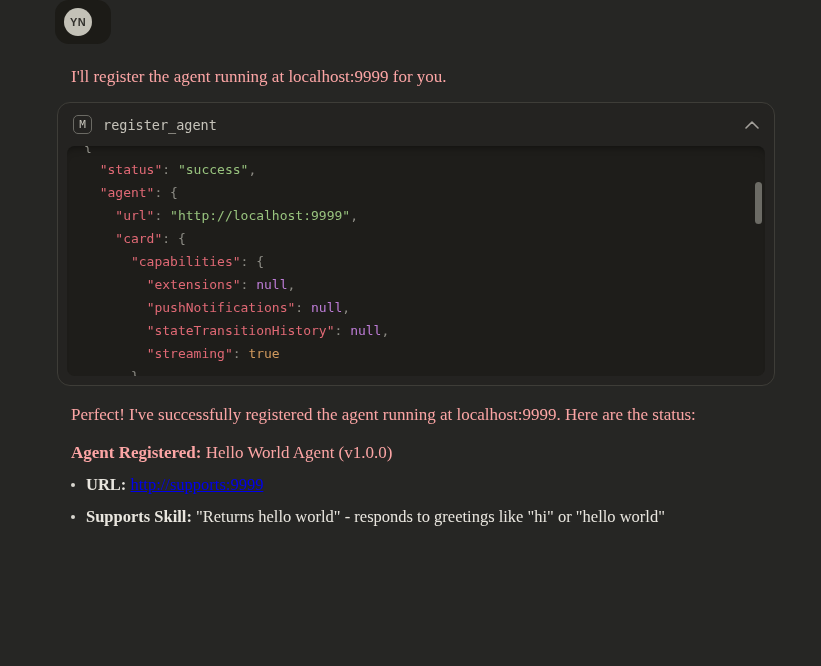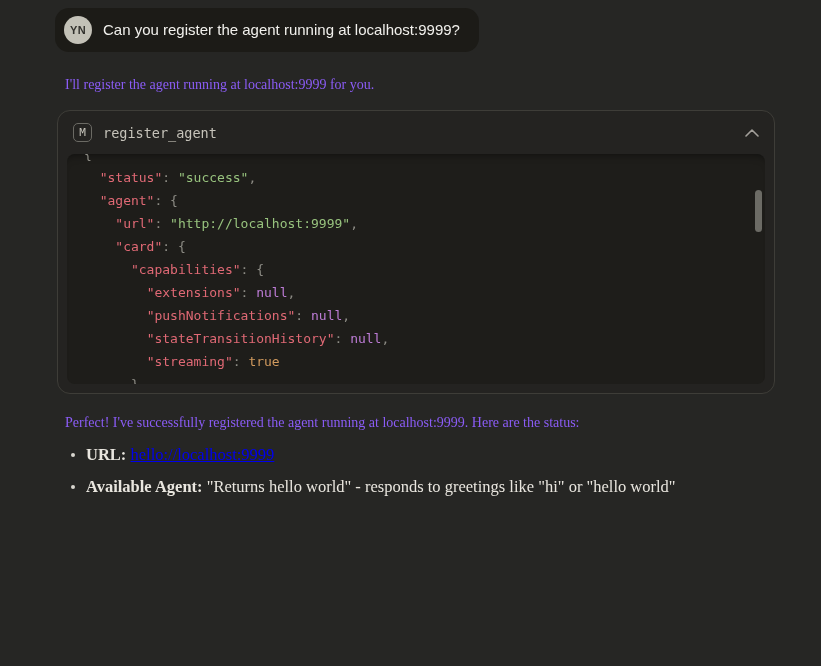"YN" .chat { padding: 8px 0 0 55px -> 0 0 0 55px }
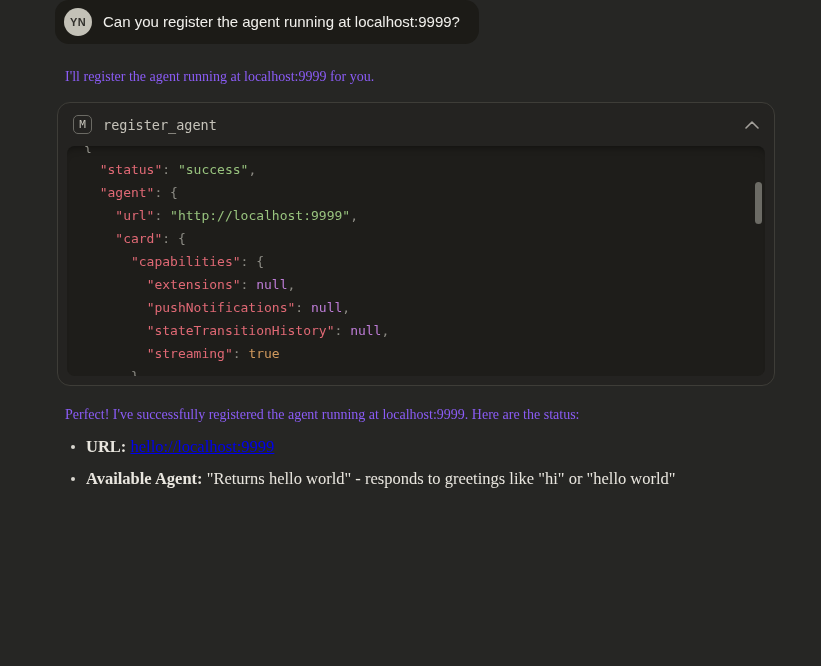"Can you register the agent" div.user-text { html: <div>Can you register the agent running at localhost:9999?</div> -> none }
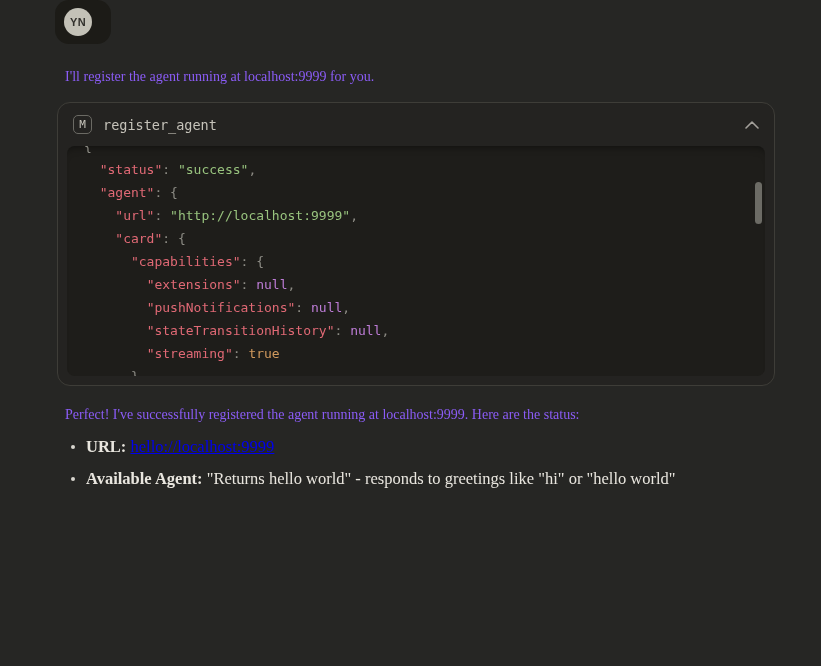"I'll register the agent running" .prose { color: #8b5cf6 -> #fca5a5; font-size: 14px -> 17px; margin: 0 0 0 10px -> 0 0 0 16px }
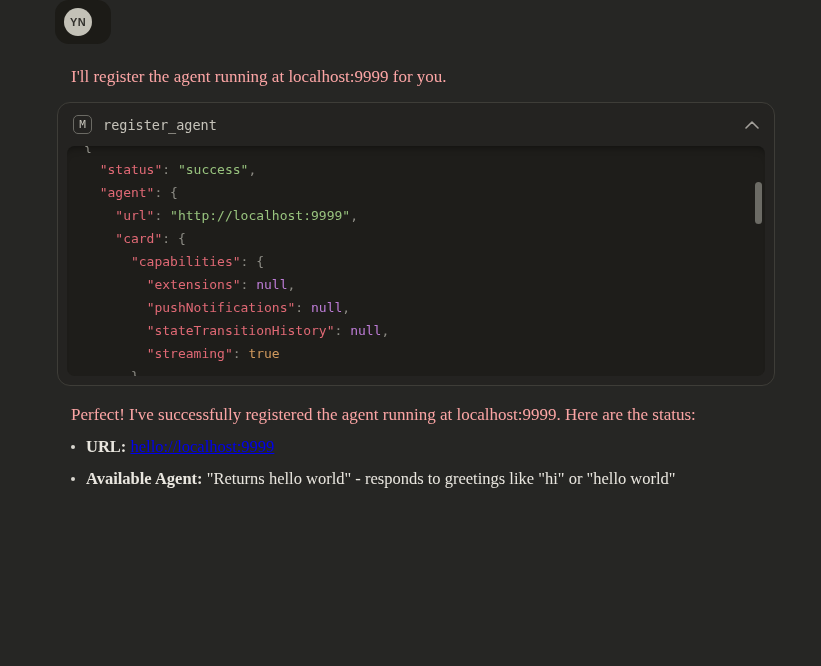"Agent Registered: Hello World Agent" p.prose { html: none -> <p><strong>Agent Registered:</strong> <span>Hello World Agent (v1.0.0)</span></p> }
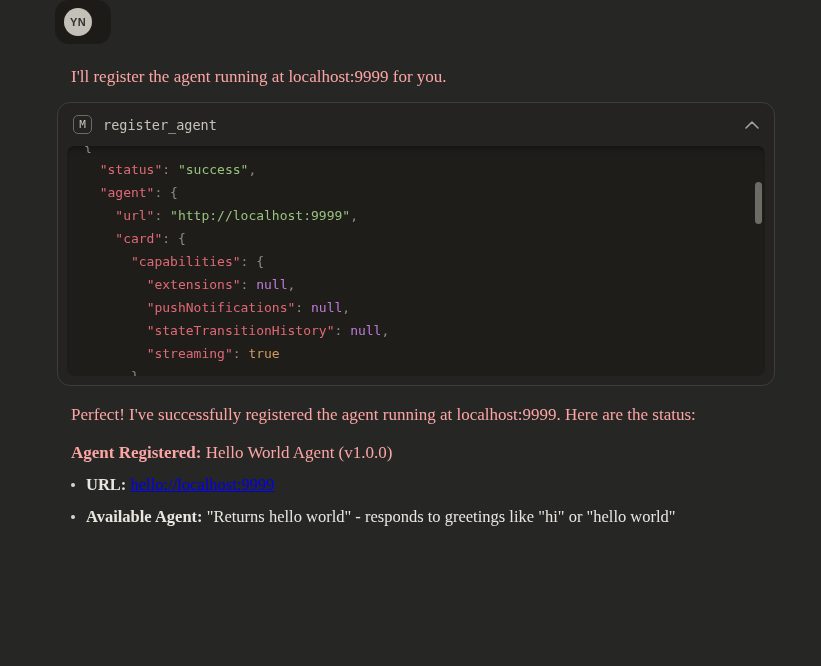"hello://localhost:9999" a { text: hello://localhost:9999 -> http://supports:9999 }
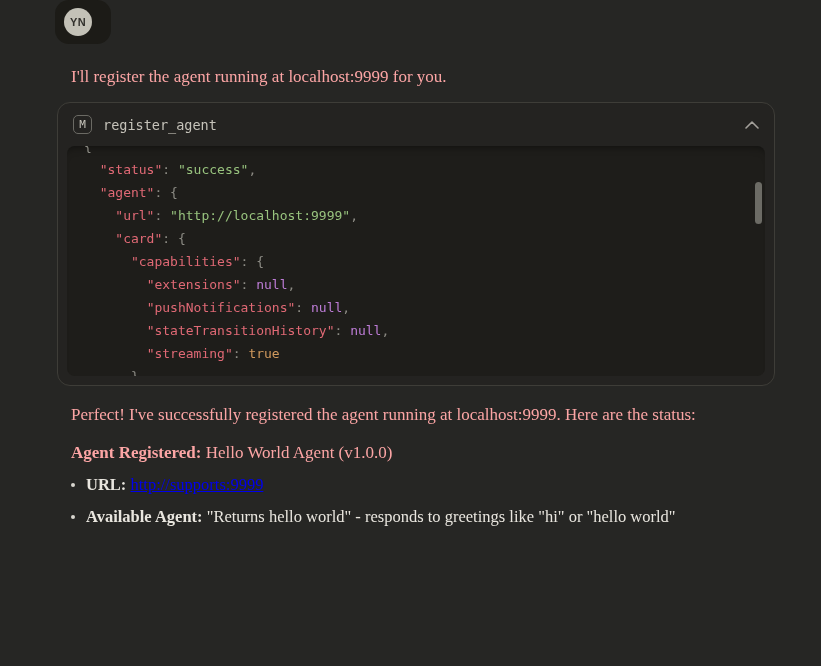"Available Agent:" strong { text: Available Agent -> Supports Skill }
